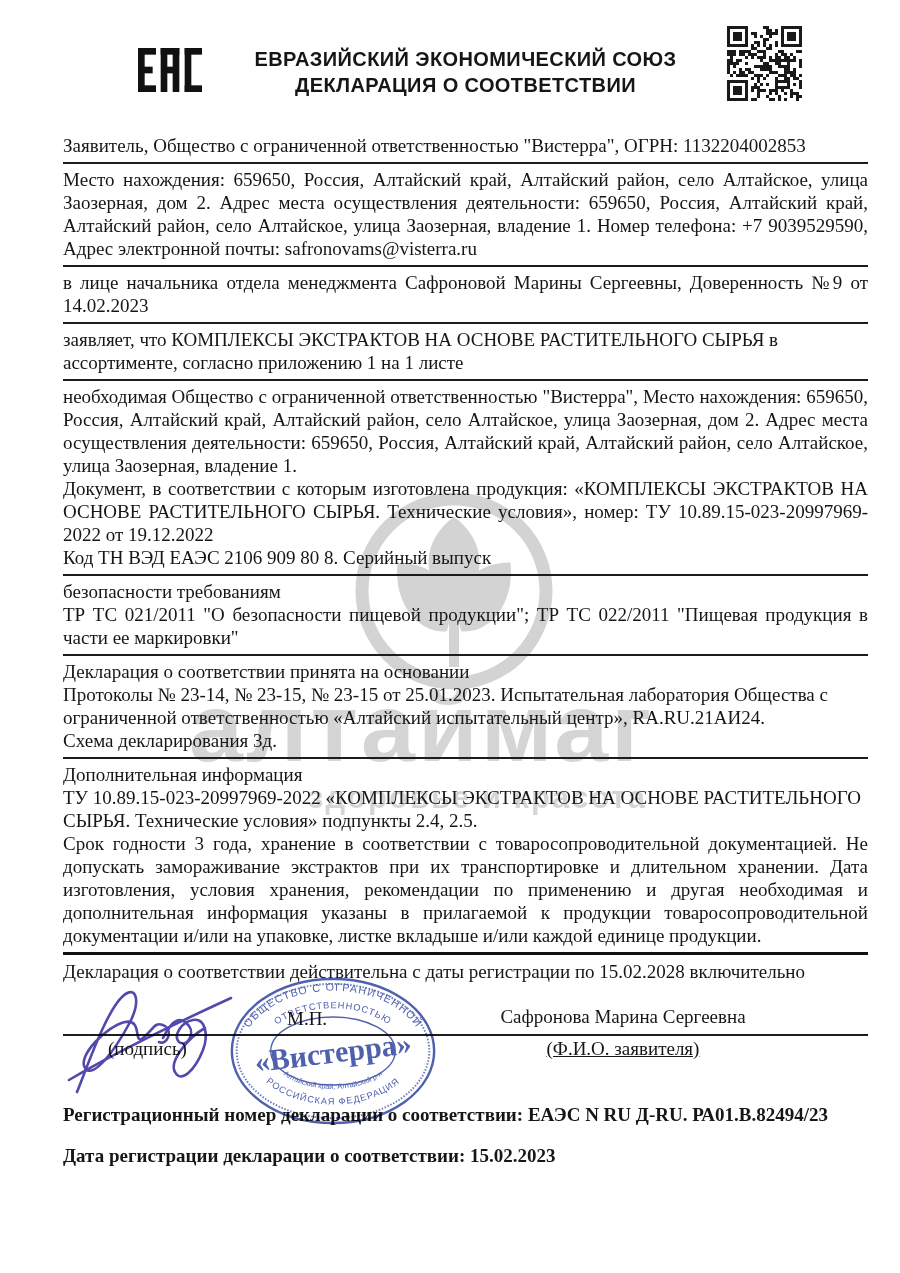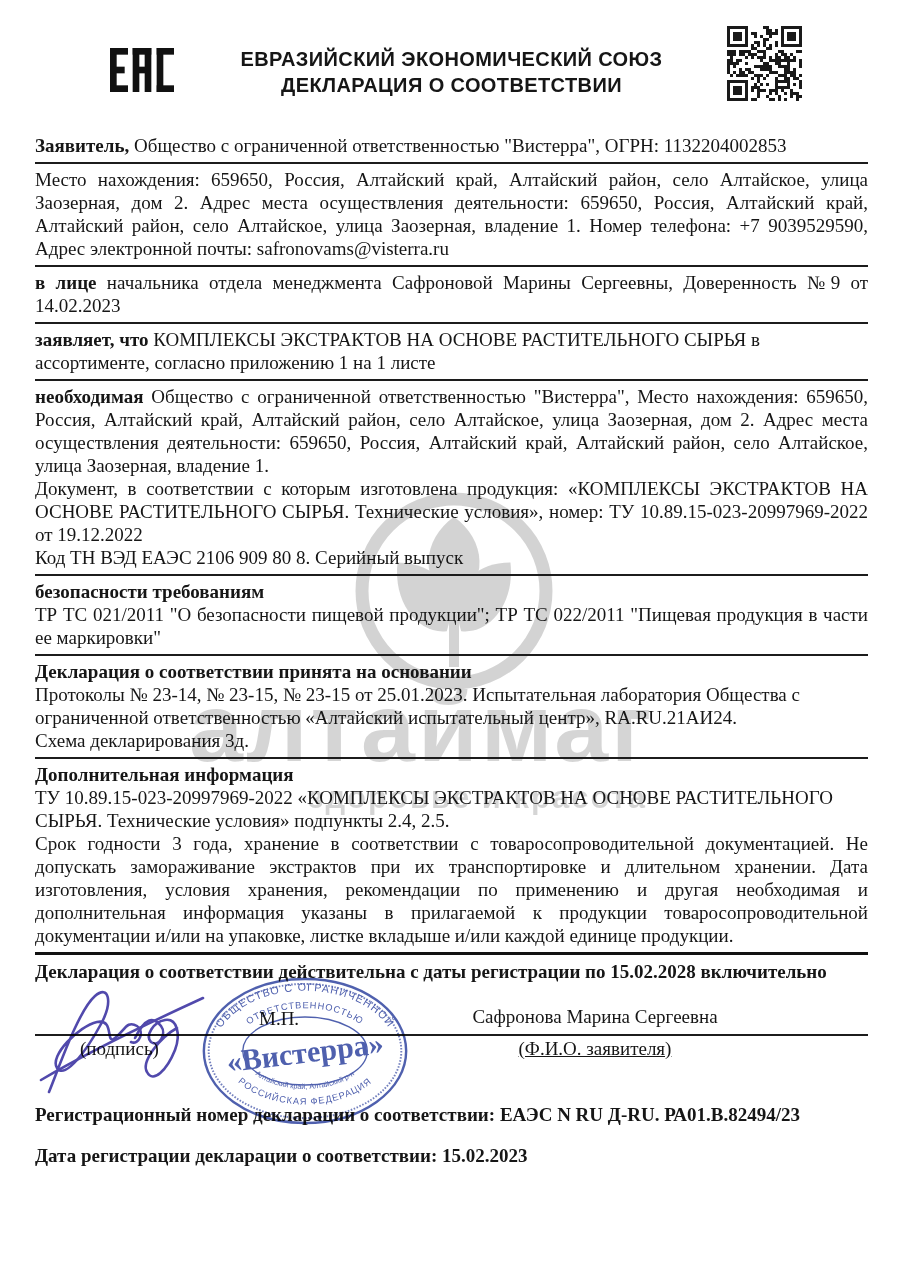"ЕВРАЗИЙСКИЙ ЭКОНОМИЧЕСКИЙ СОЮЗ" .content { padding: 26px 32px 0 35px -> 26px 32px 0 63px }
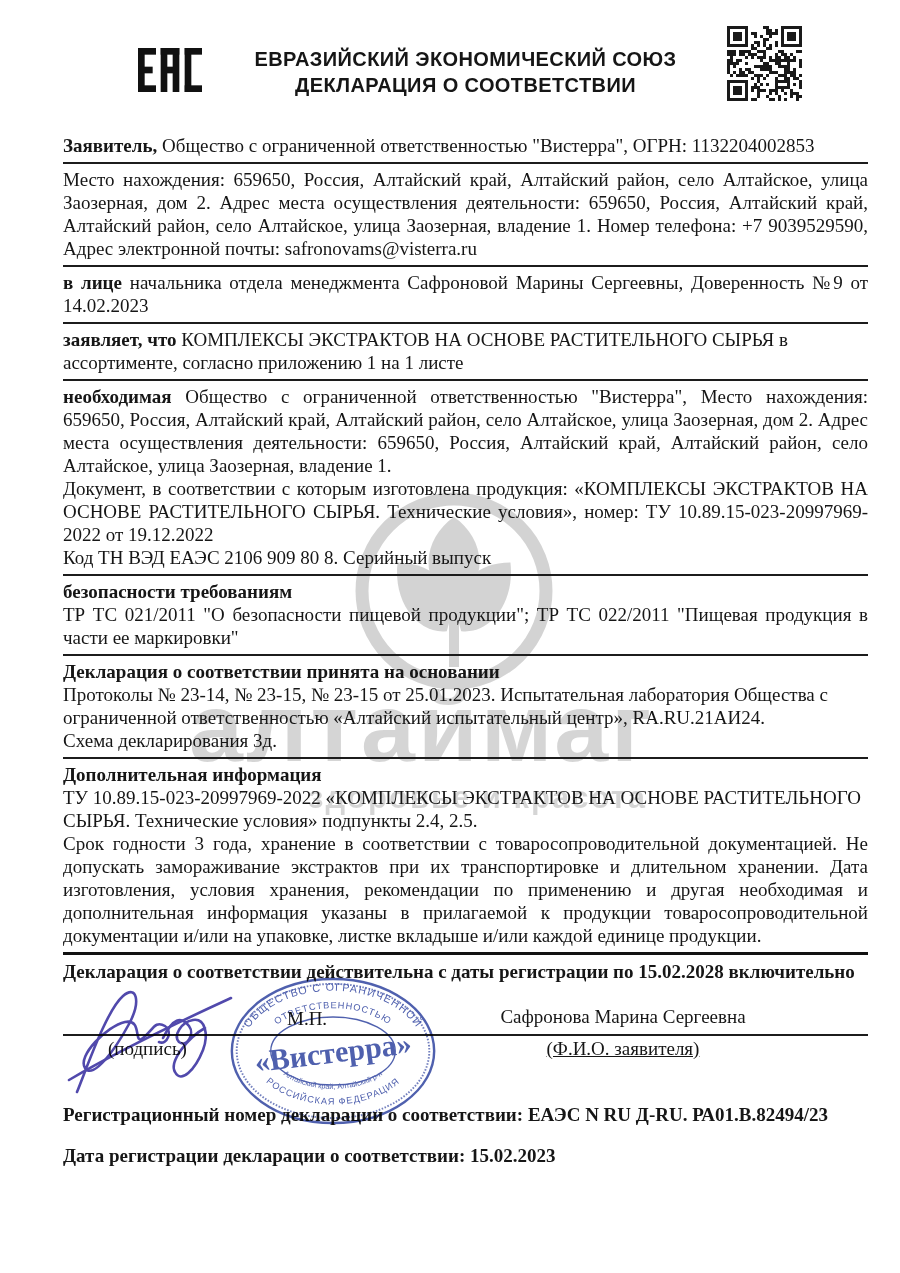"Заявитель," .b { font-weight: bold -> normal }
